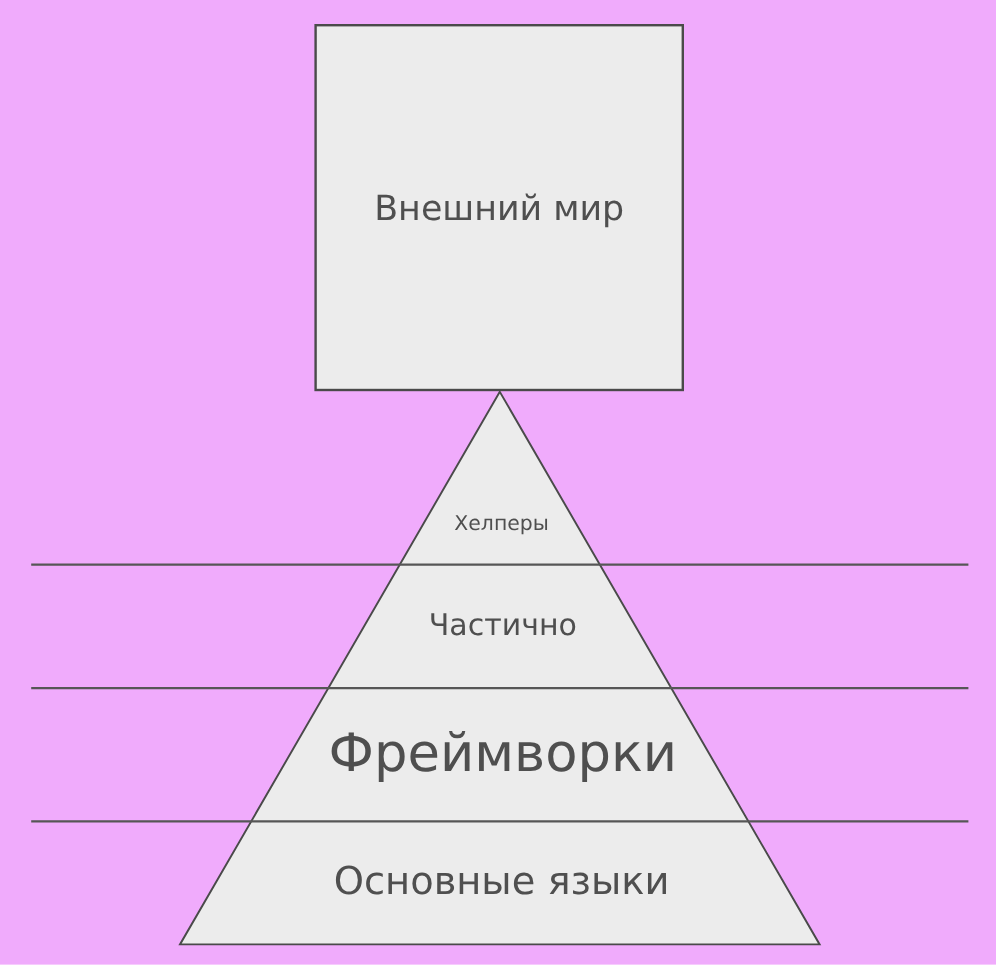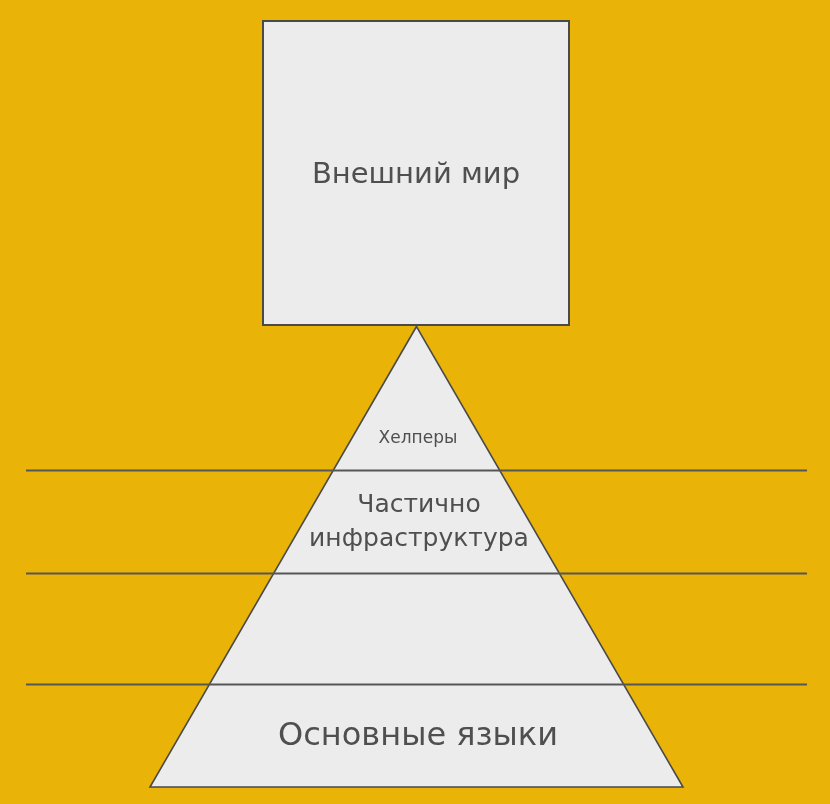"Внешний мир" .canvas { background: #eab308 -> #f0abfc }
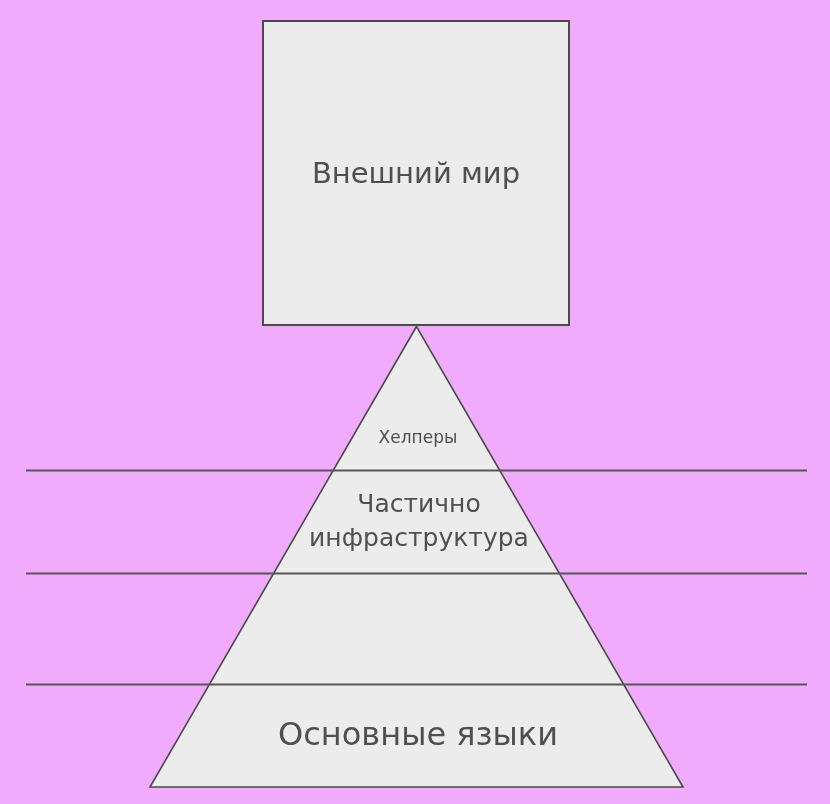"инфраструктура" div { html: <div>инфраструктура</div> -> none }
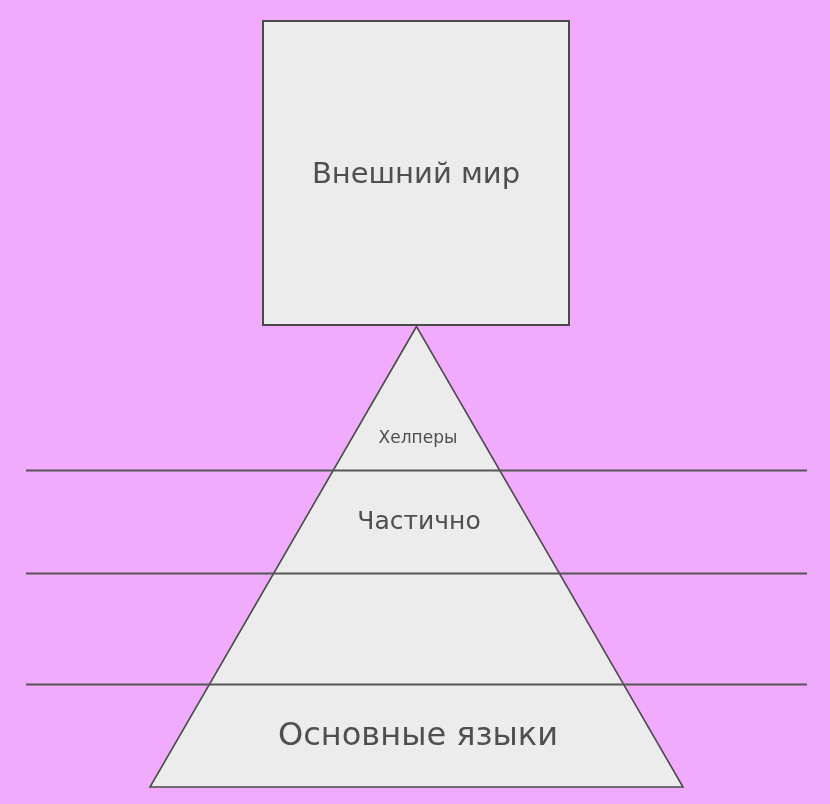"Фреймворки" div.label { html: none -> <div>Фреймворки</div> }
